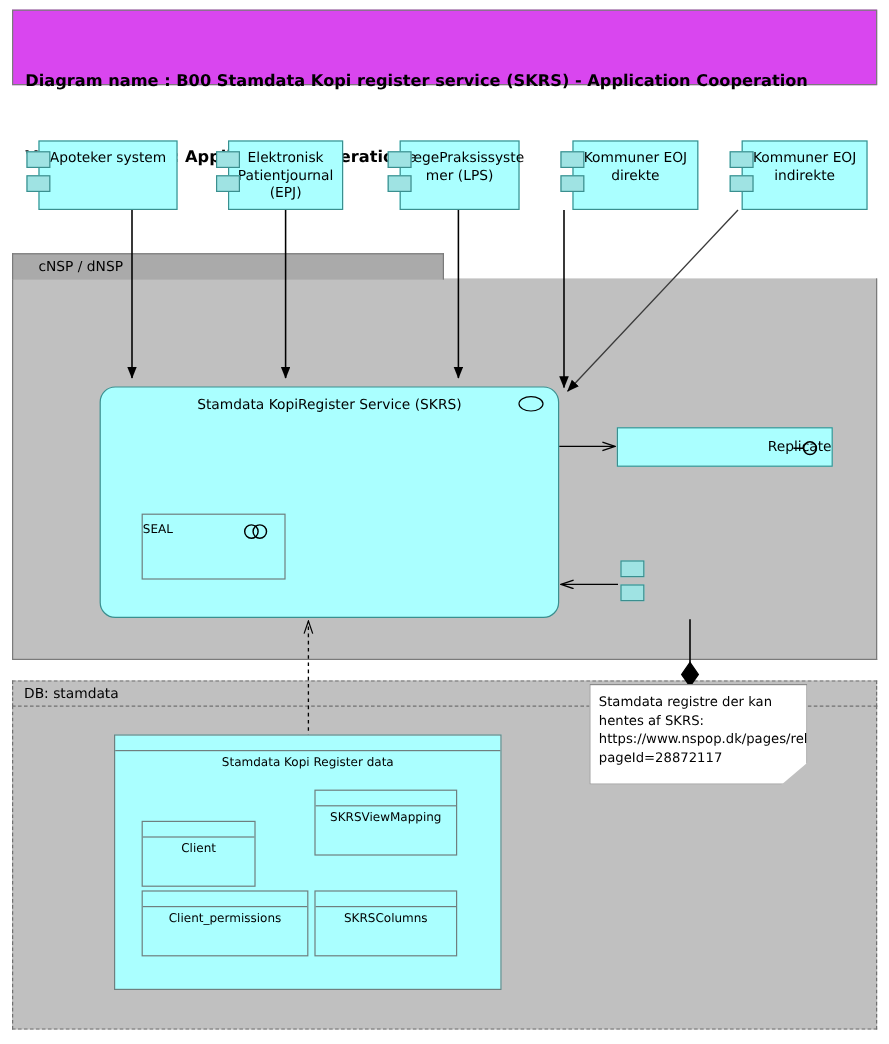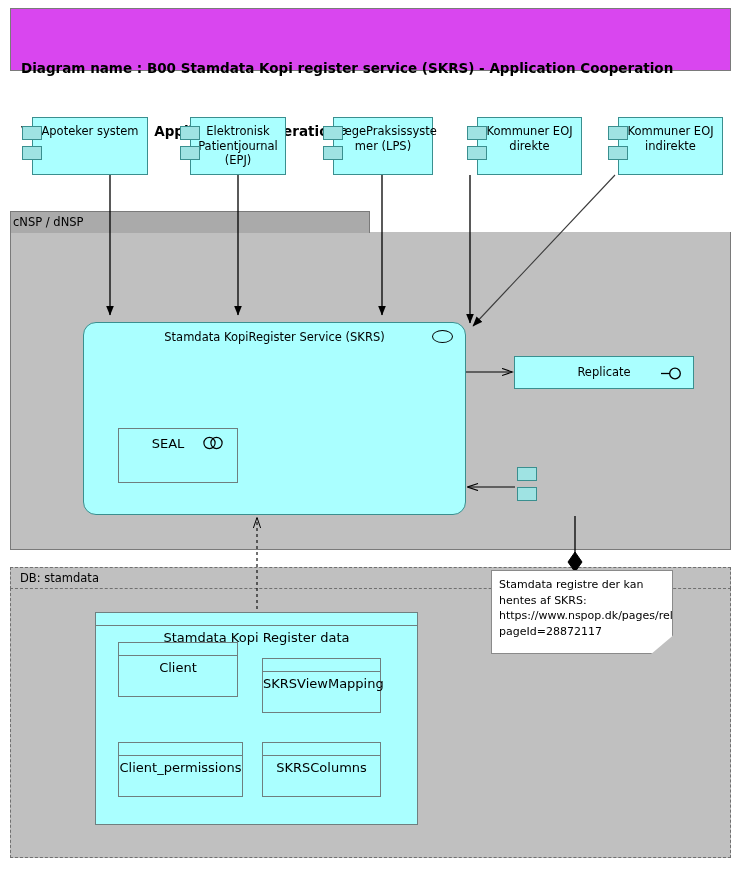"cNSP / dNSP" .group-cnsp-tab { padding: 3px 0 0 2px -> 3px 0 0 21px }
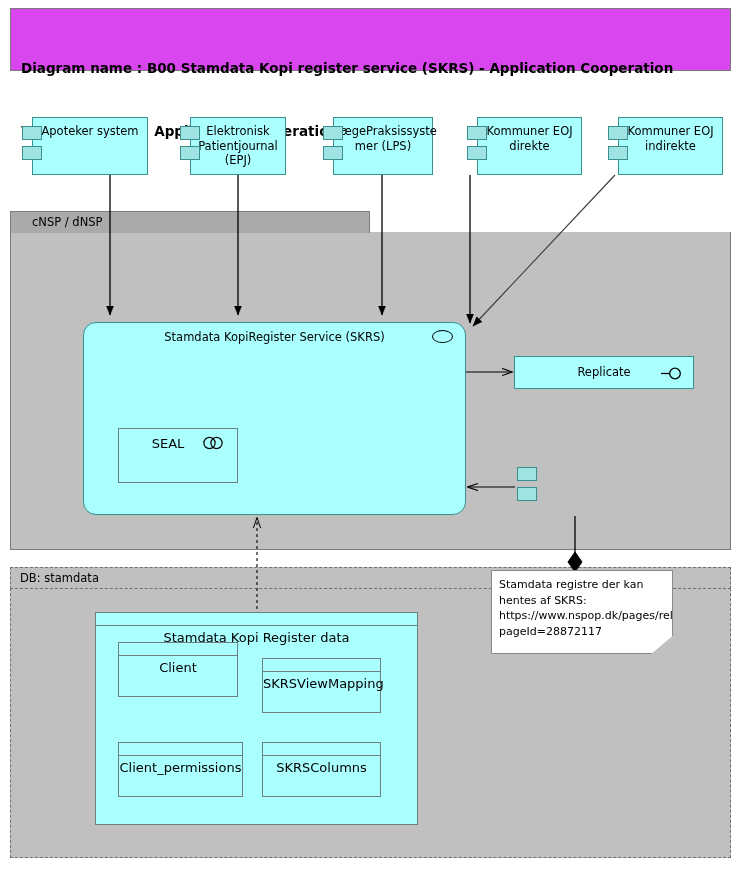"Replicate" .replicate-label { text-align: center -> right }
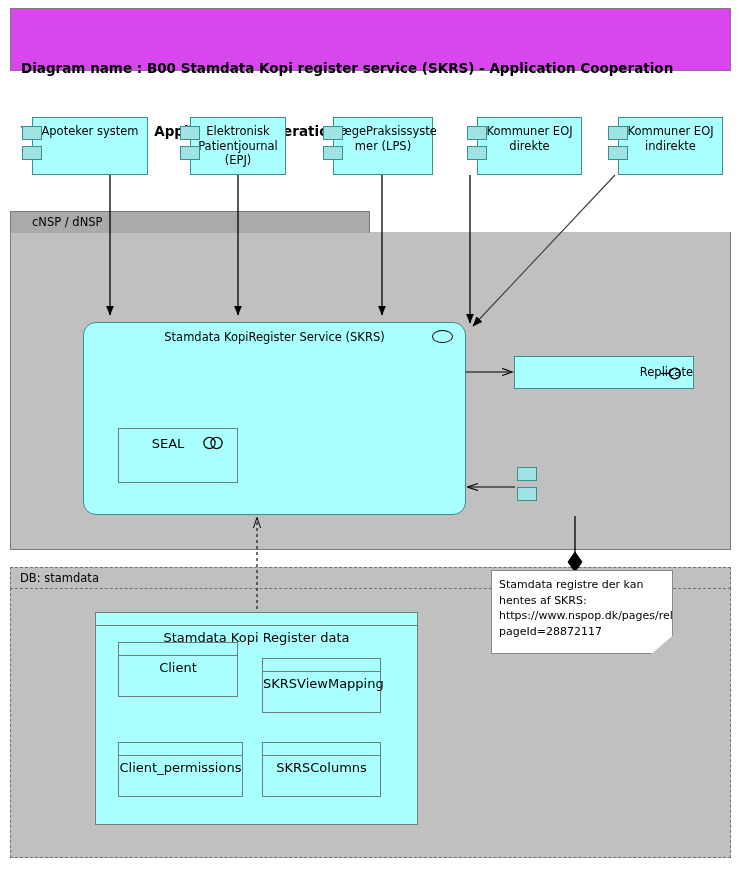"SEAL" .seal-label { font-size: 13px -> 10px; text-align: center -> left }
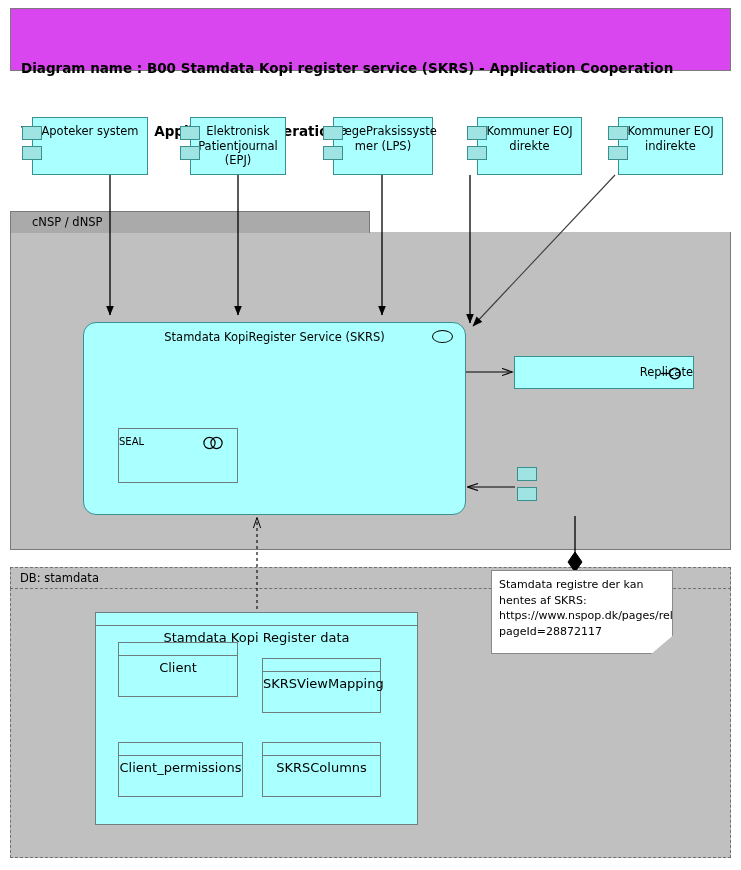"Stamdata Kopi Register data" .dataobj-label { font-size: 13px -> 10px }
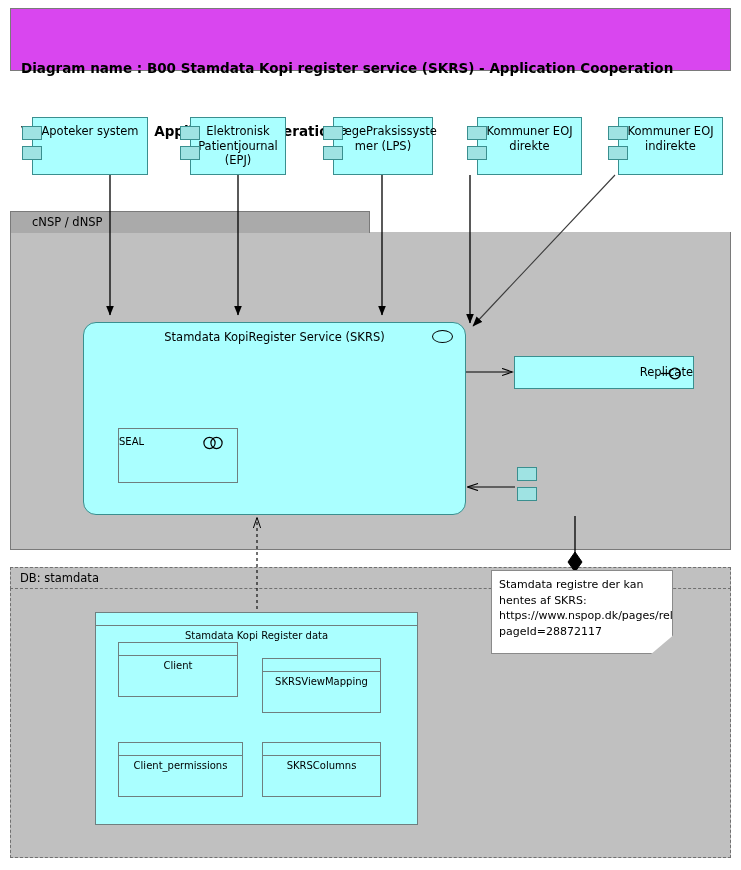"Client" div.abs { top: 642px -> 684px; width: 120px -> 95px }
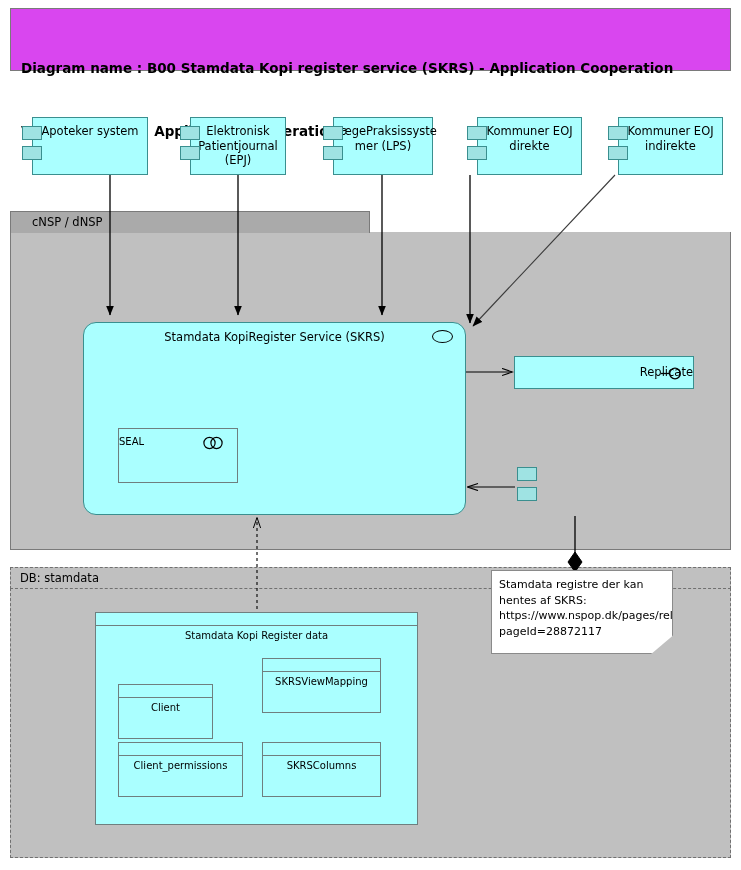"Client_permissions" div.abs { width: 125px -> 139px }
